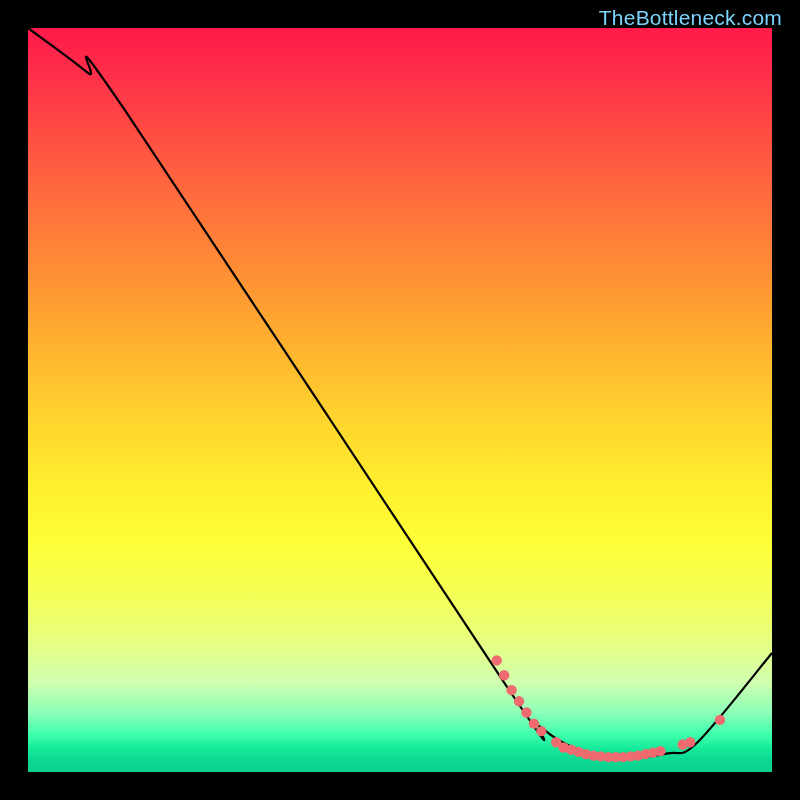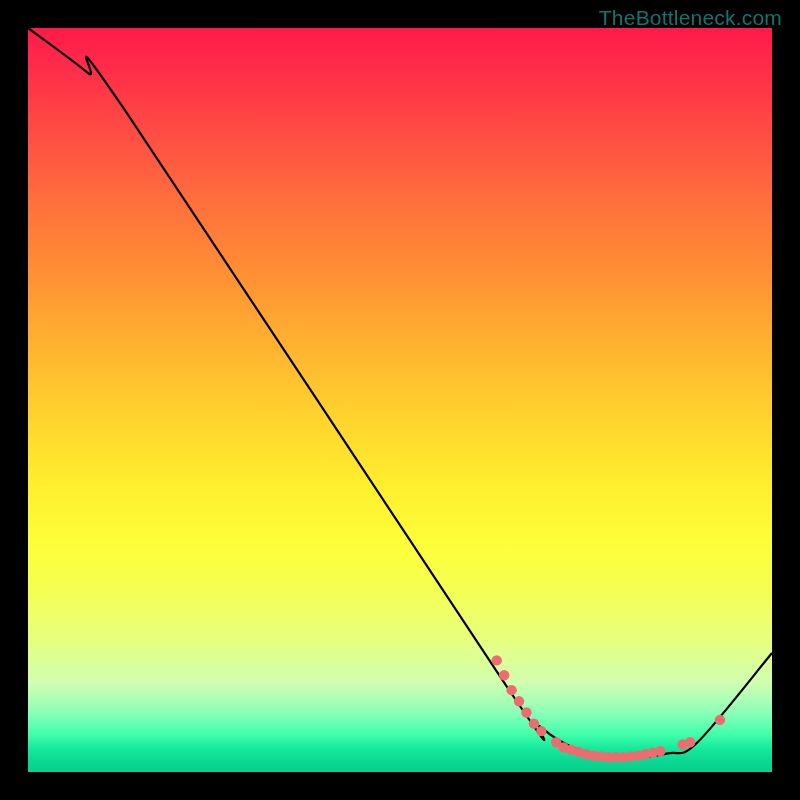"TheBottleneck.com" .watermark { color: #0f766e -> #7dd3fc }
